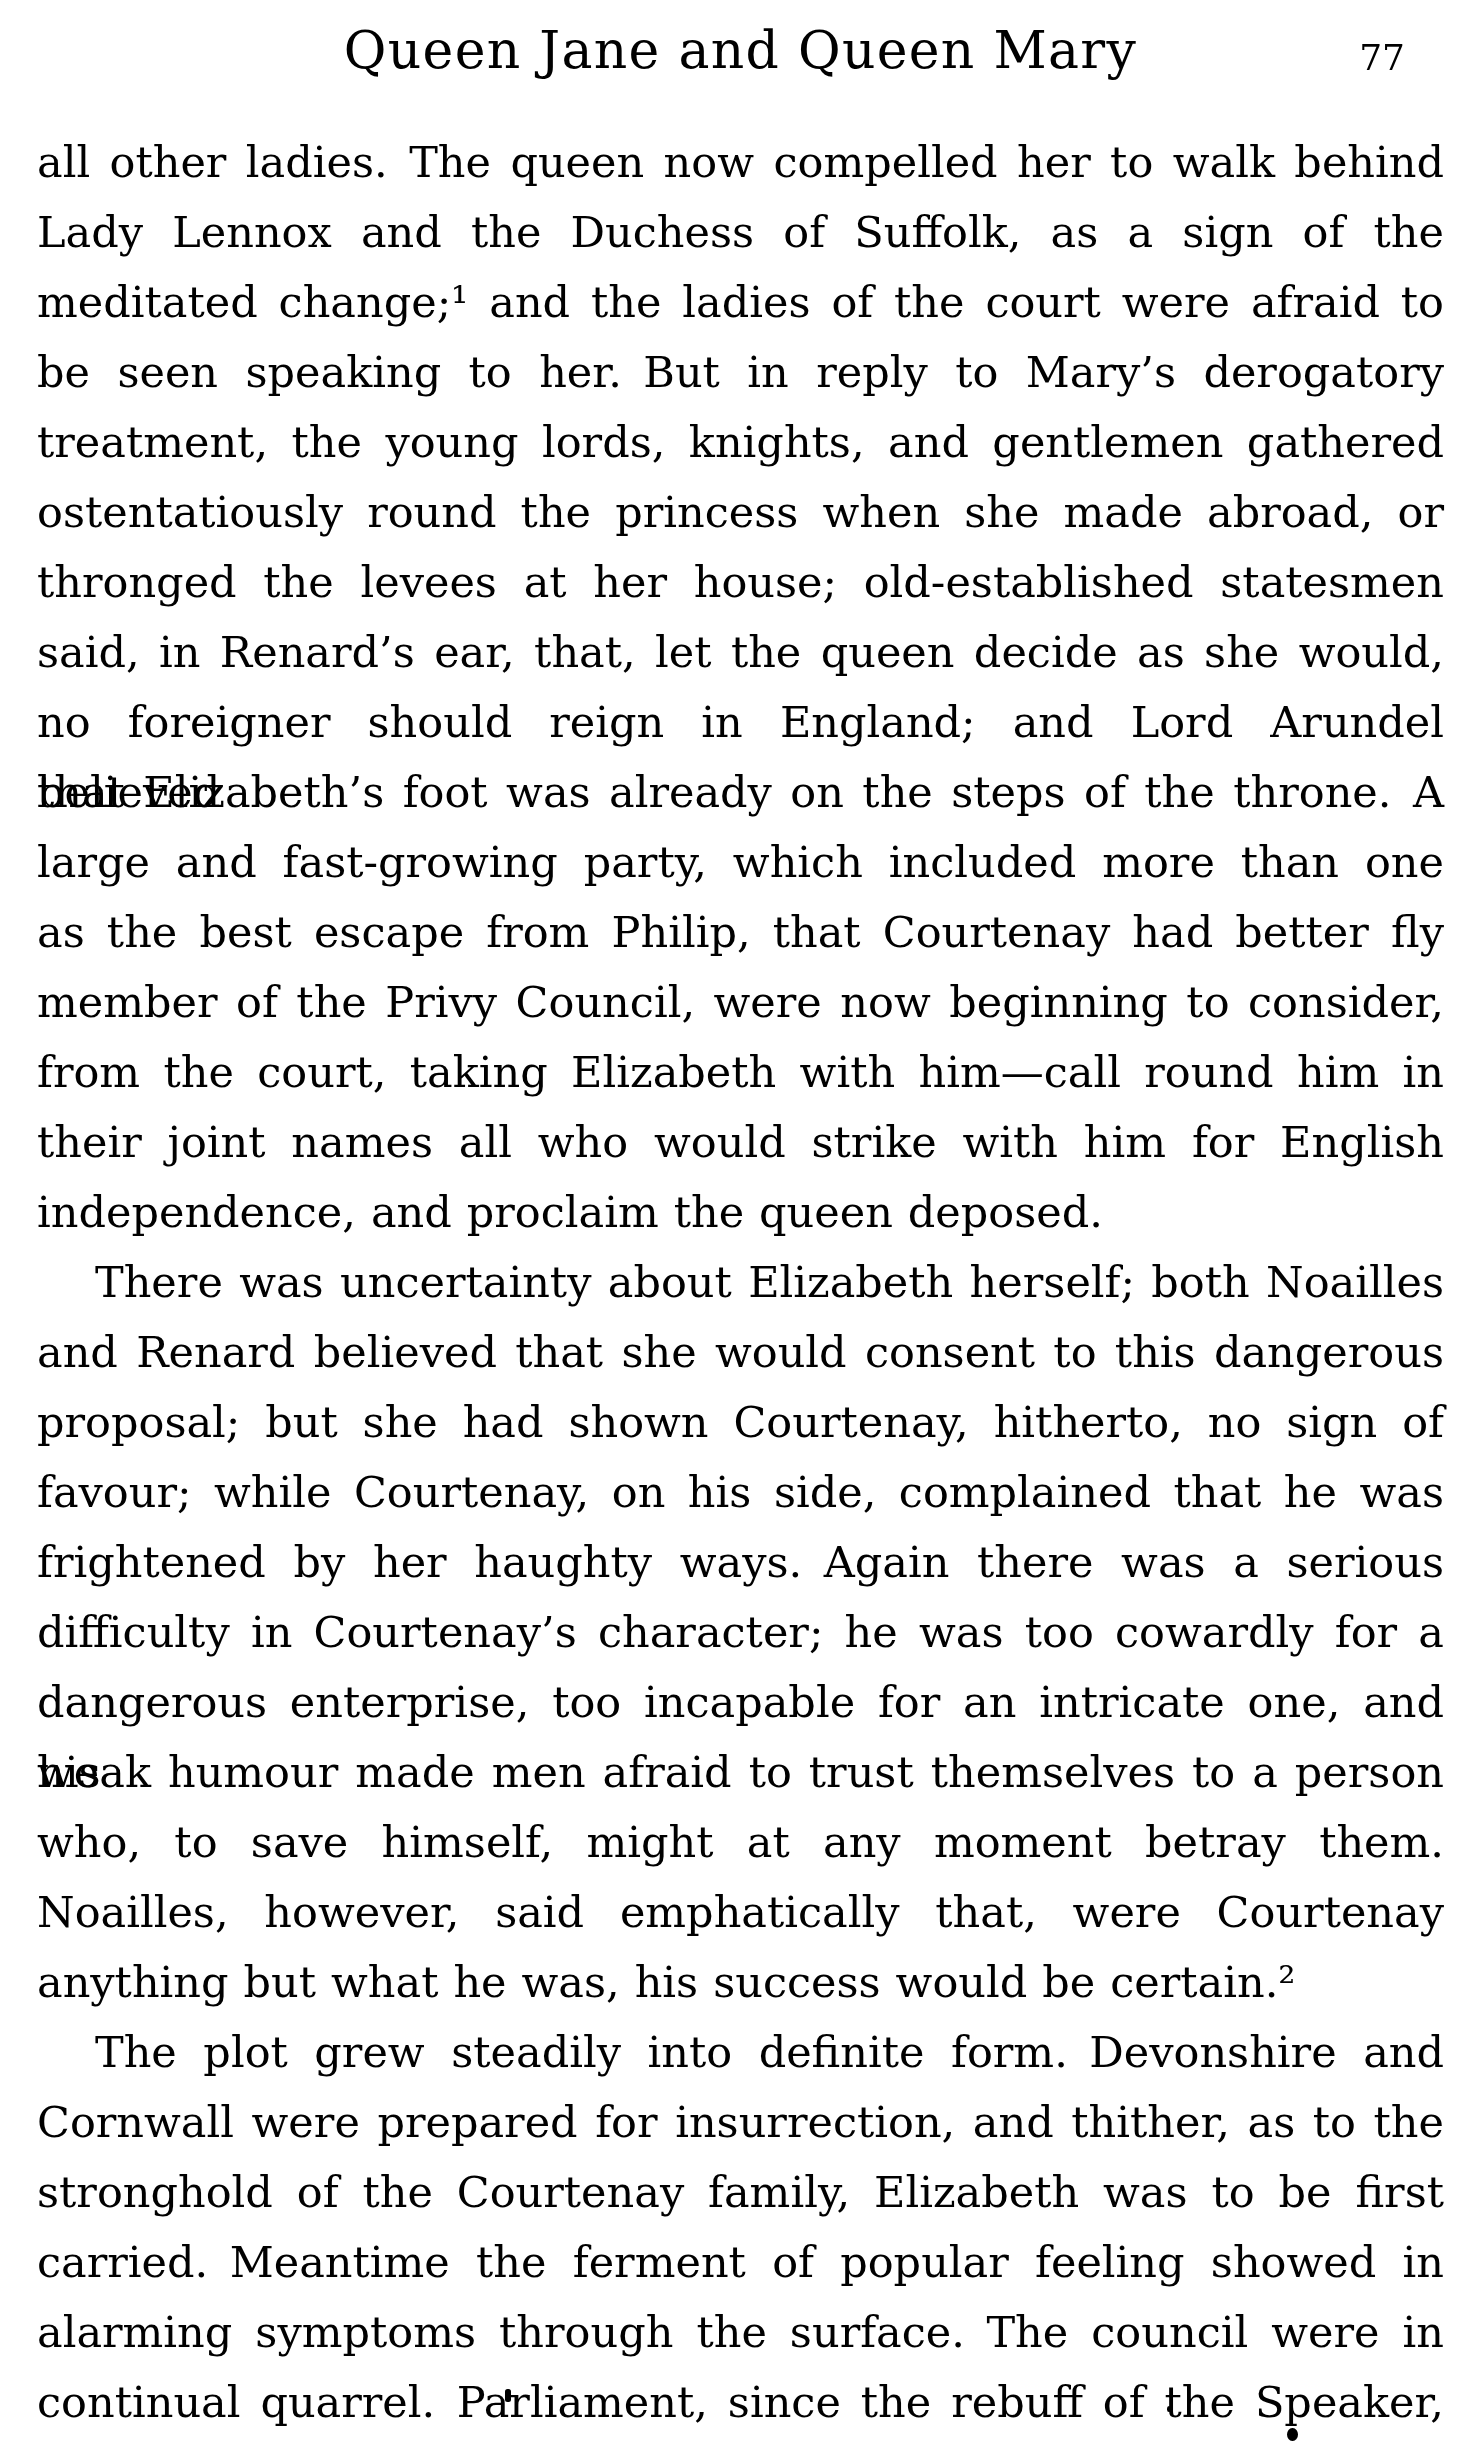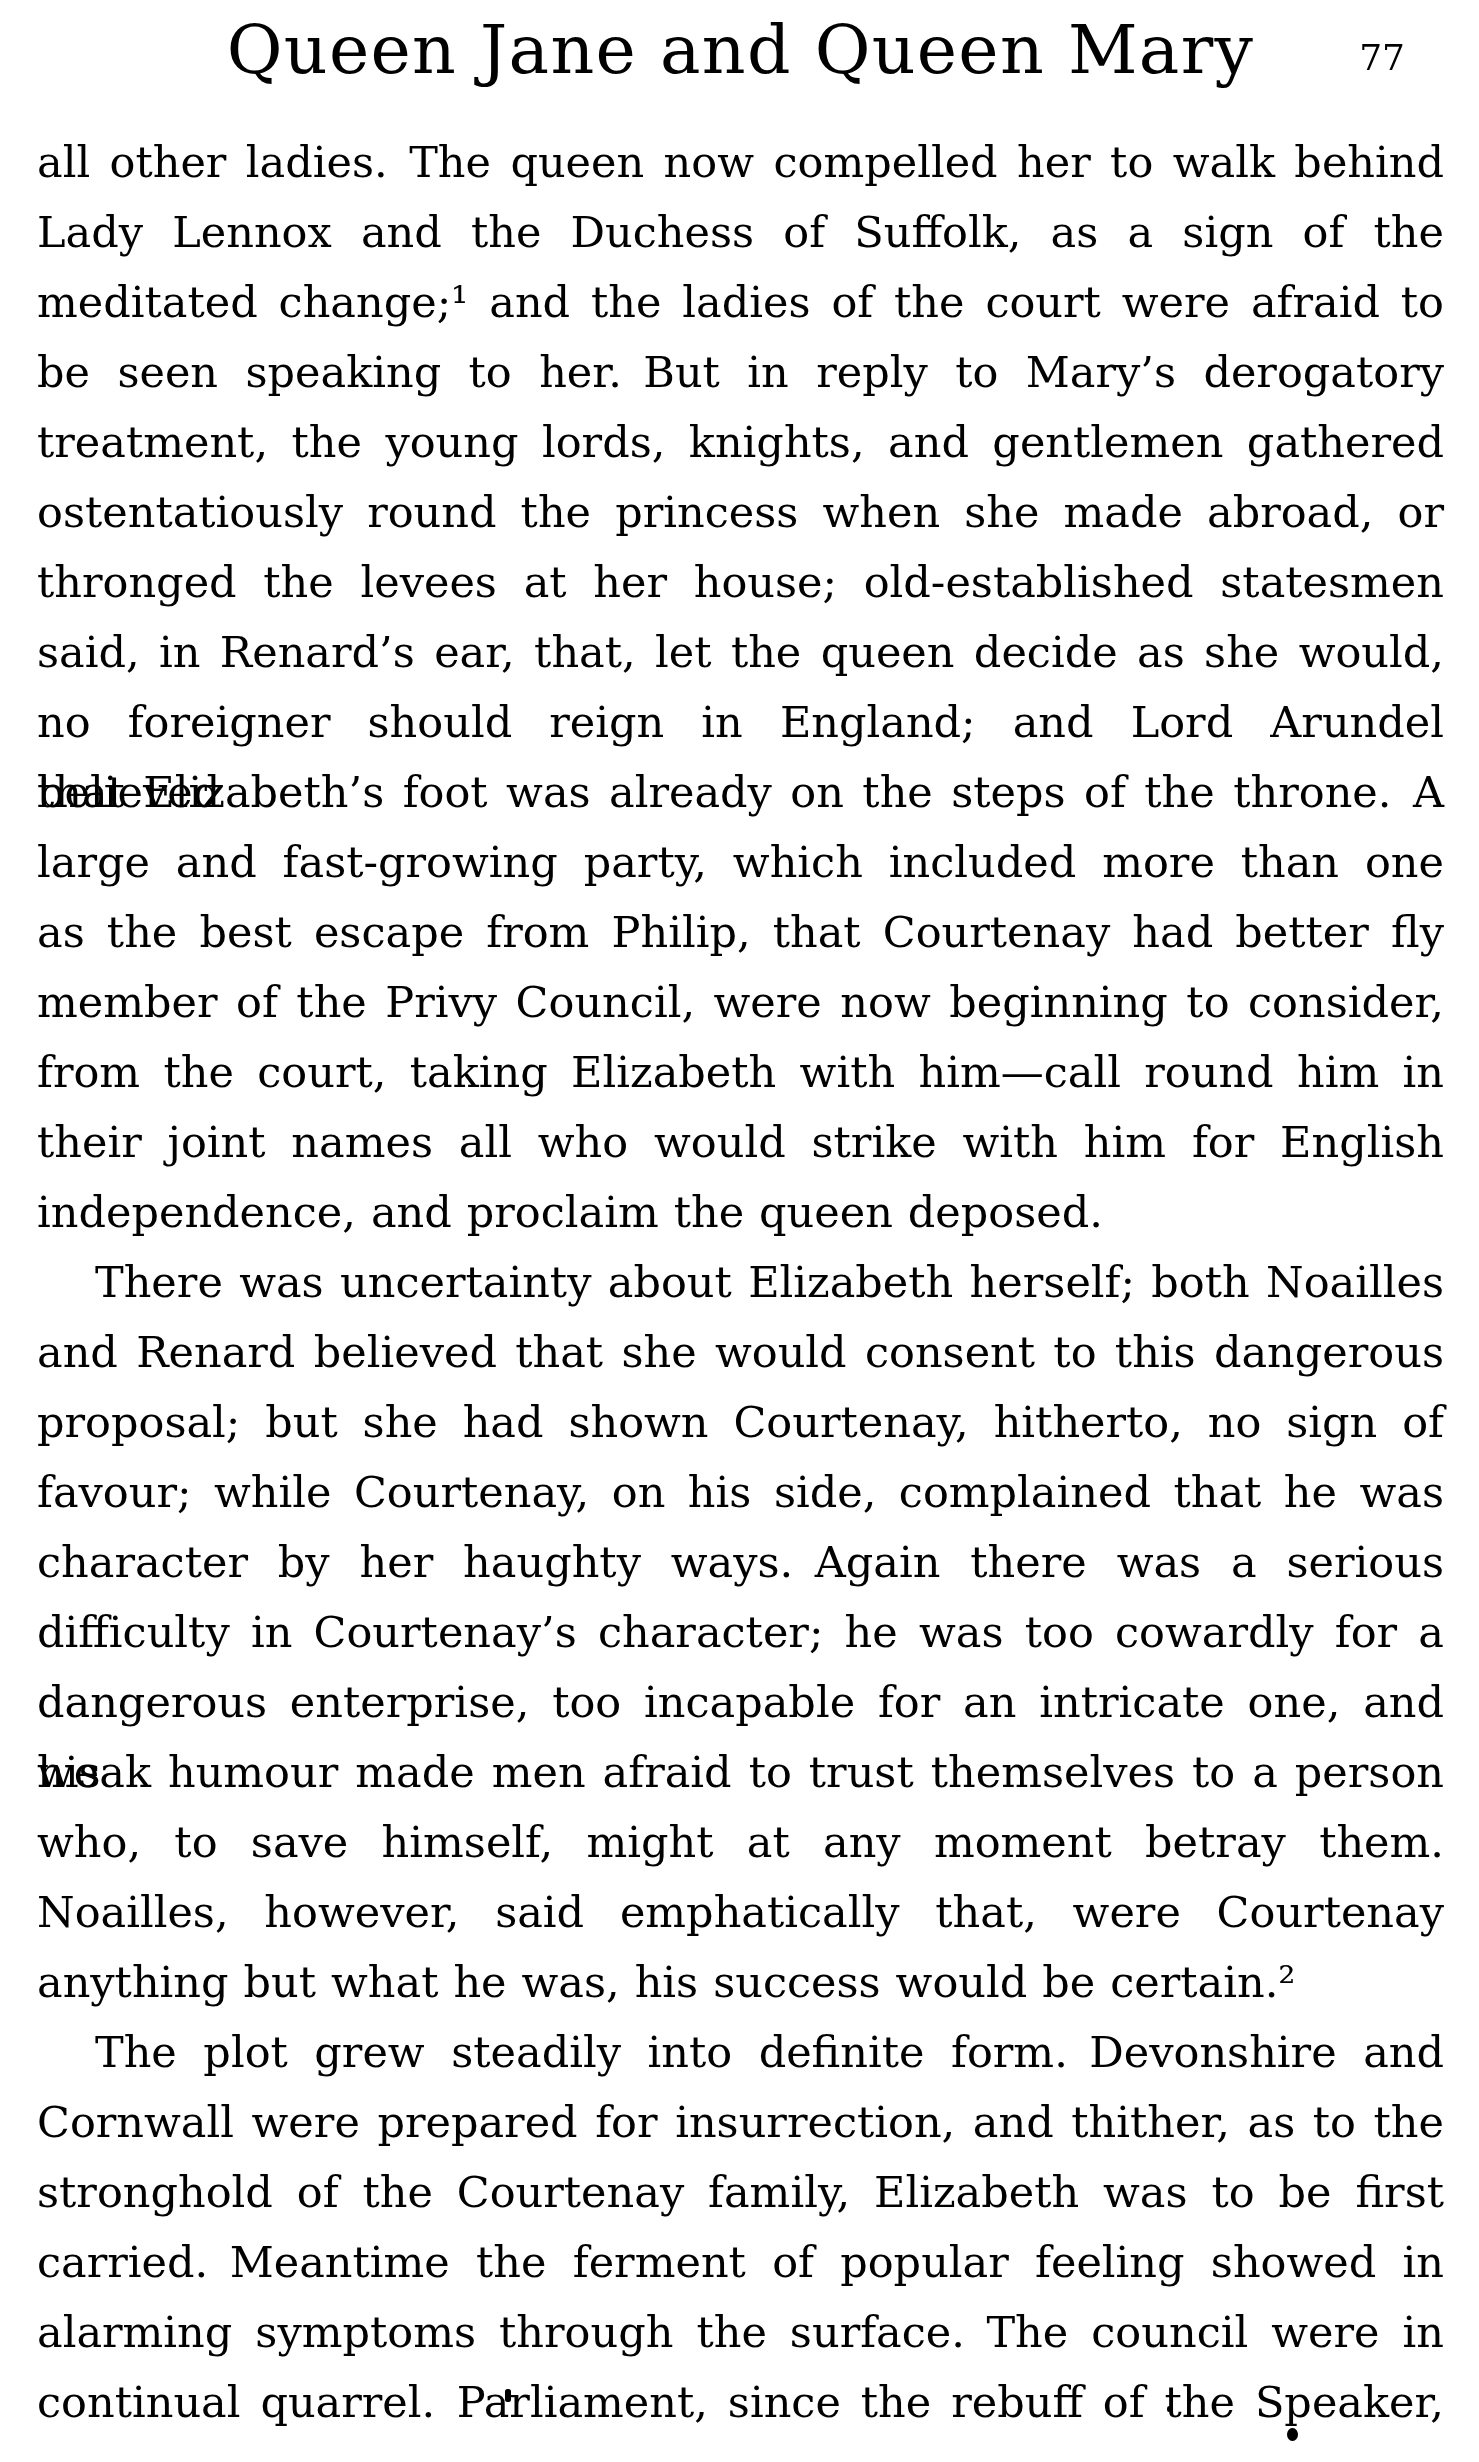"Queen Jane and Queen Mary" .running-title { font-size: 68px -> 52px }
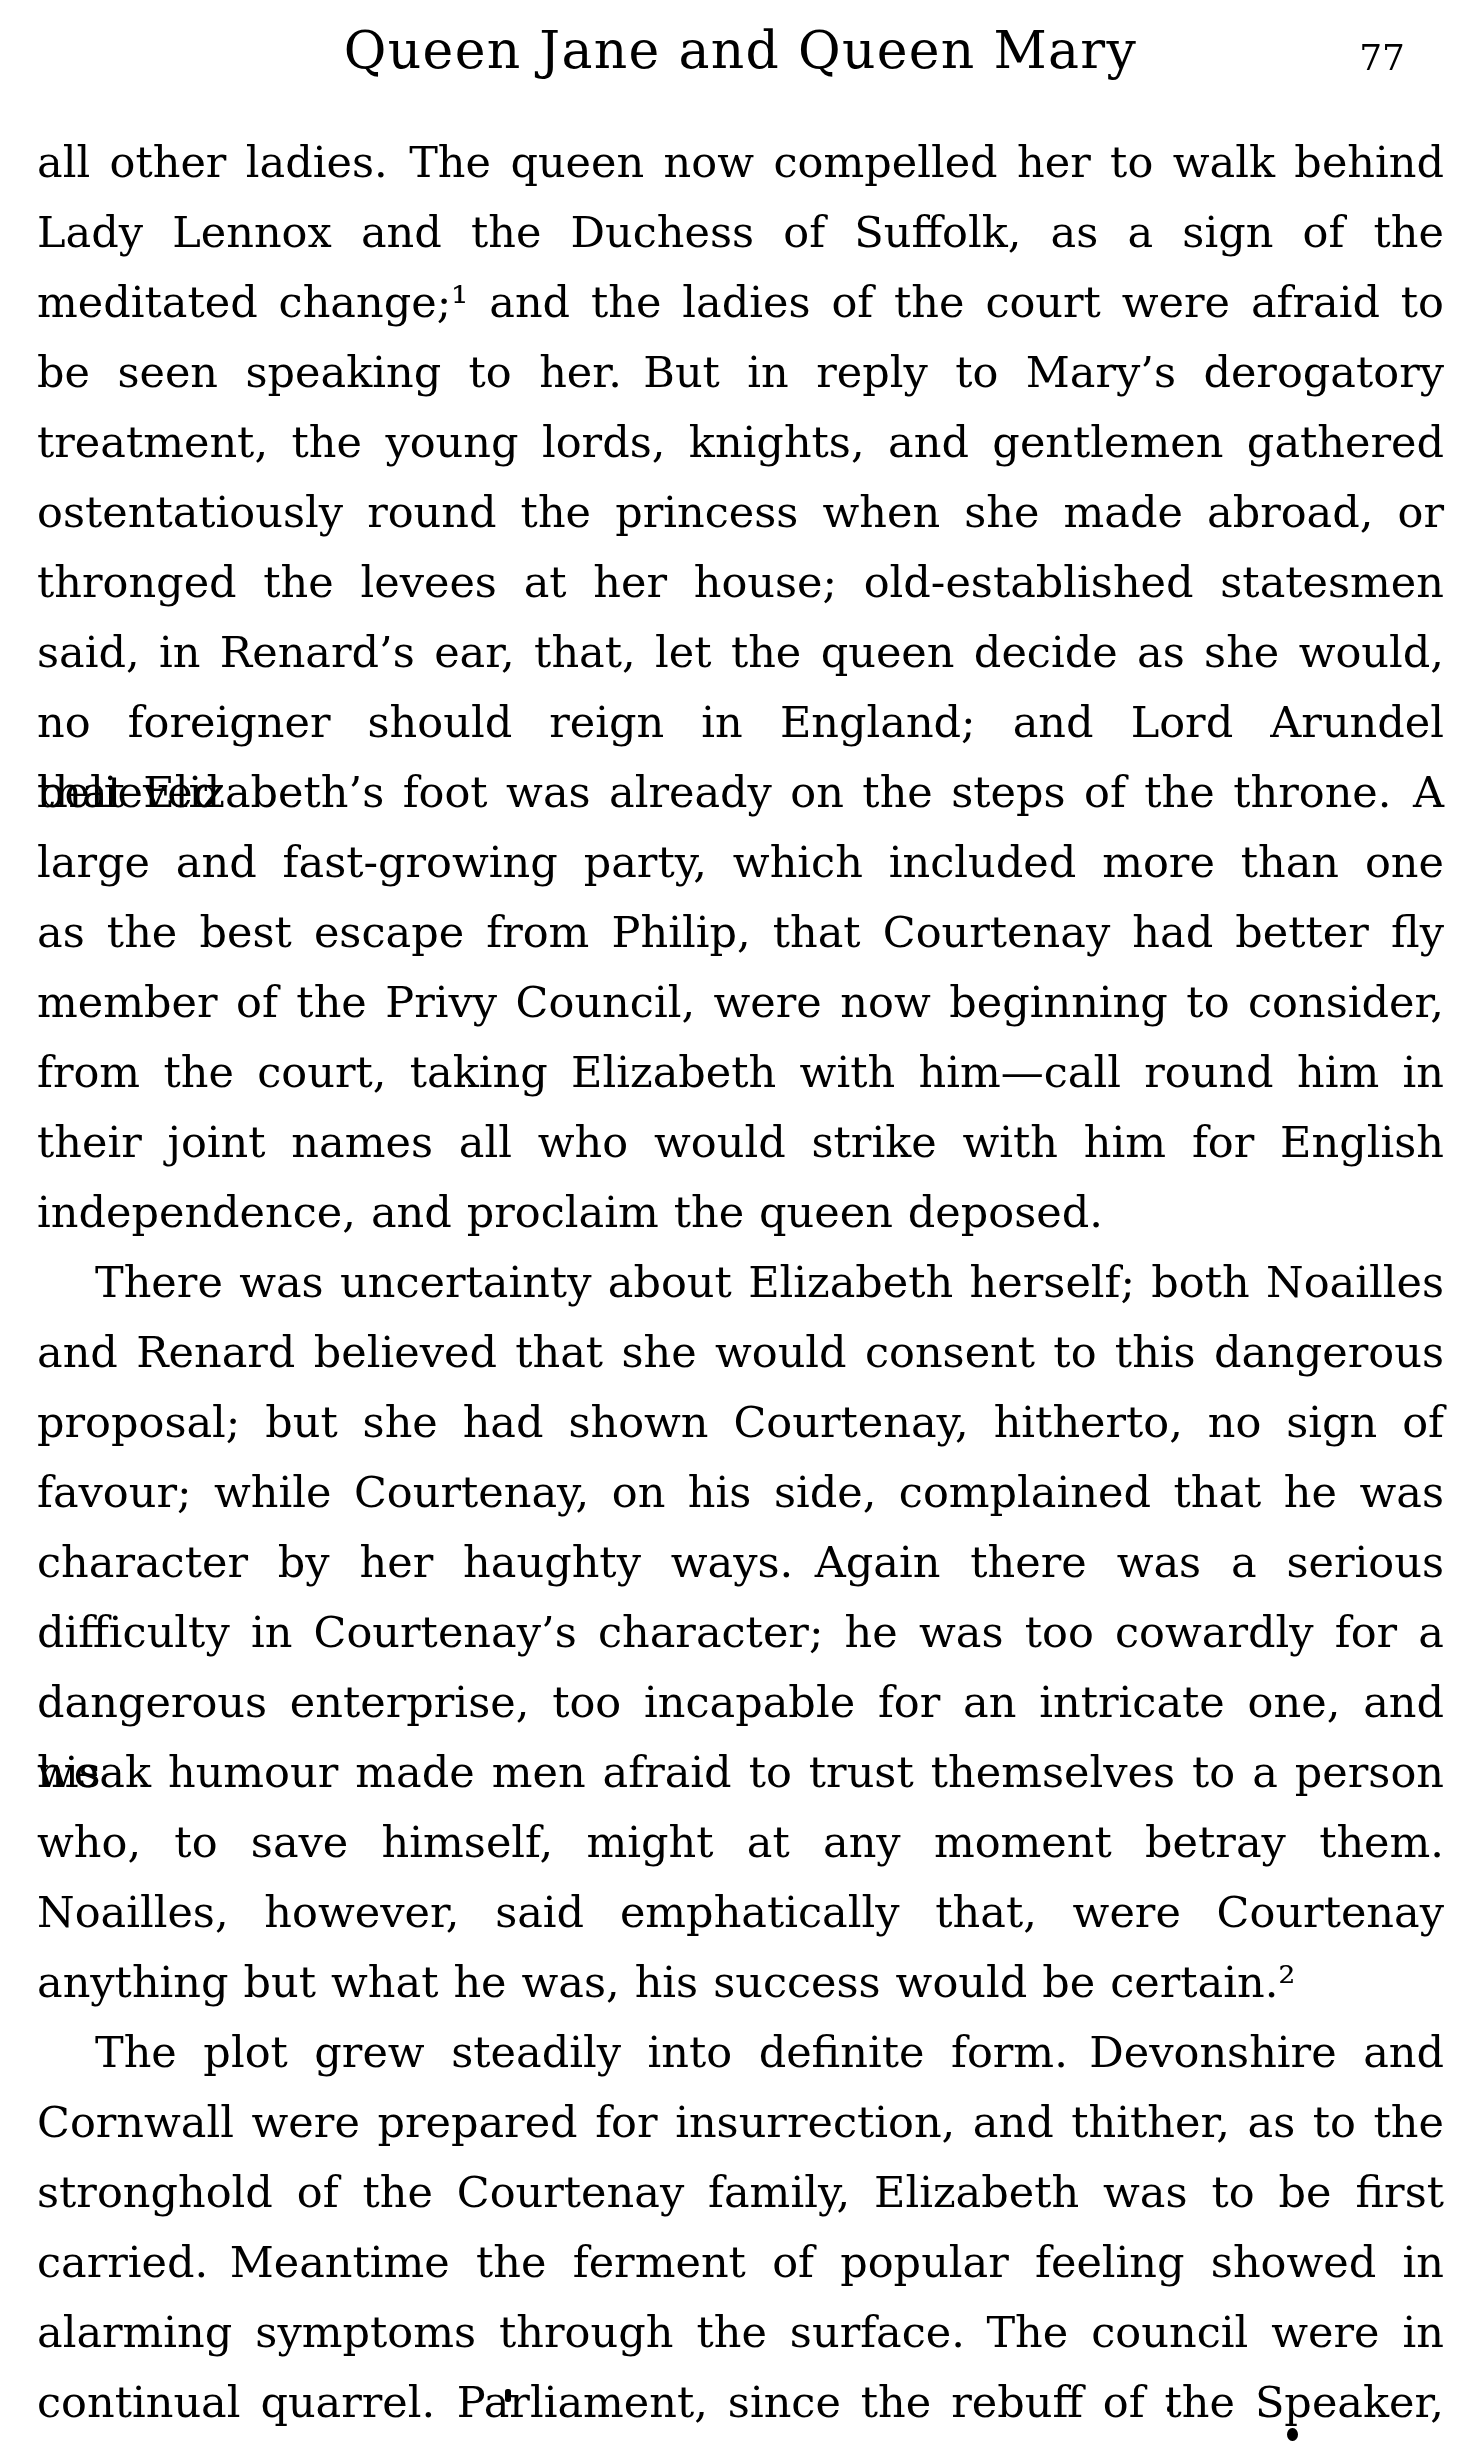"character by her haughty ways." div.line { text: character -> frightened }
